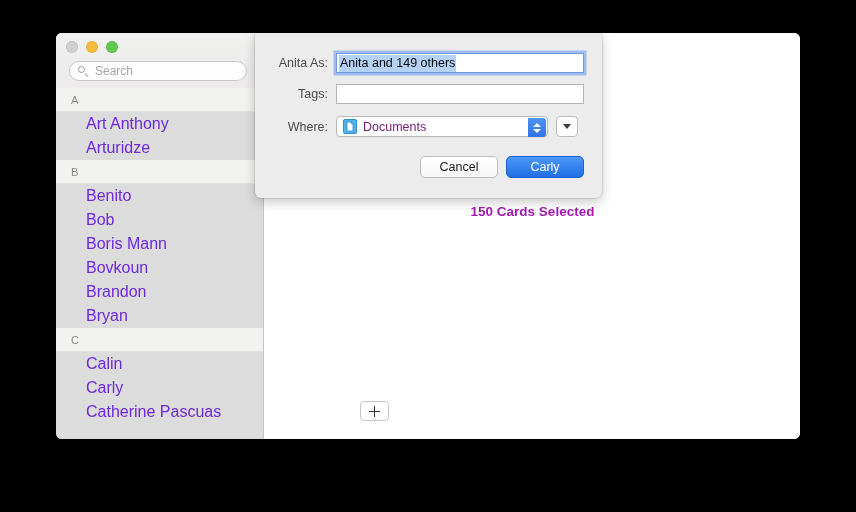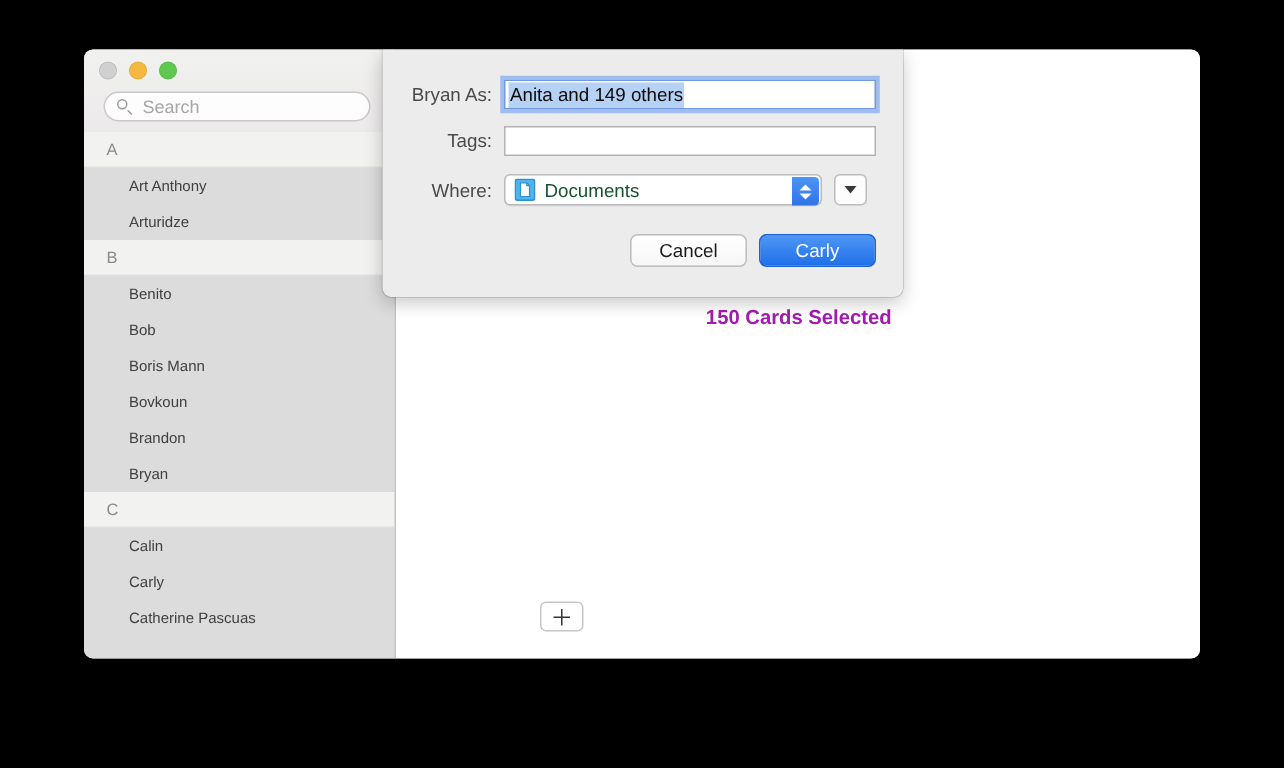"Bryan As:" span.field-label { text: Bryan -> Anita }
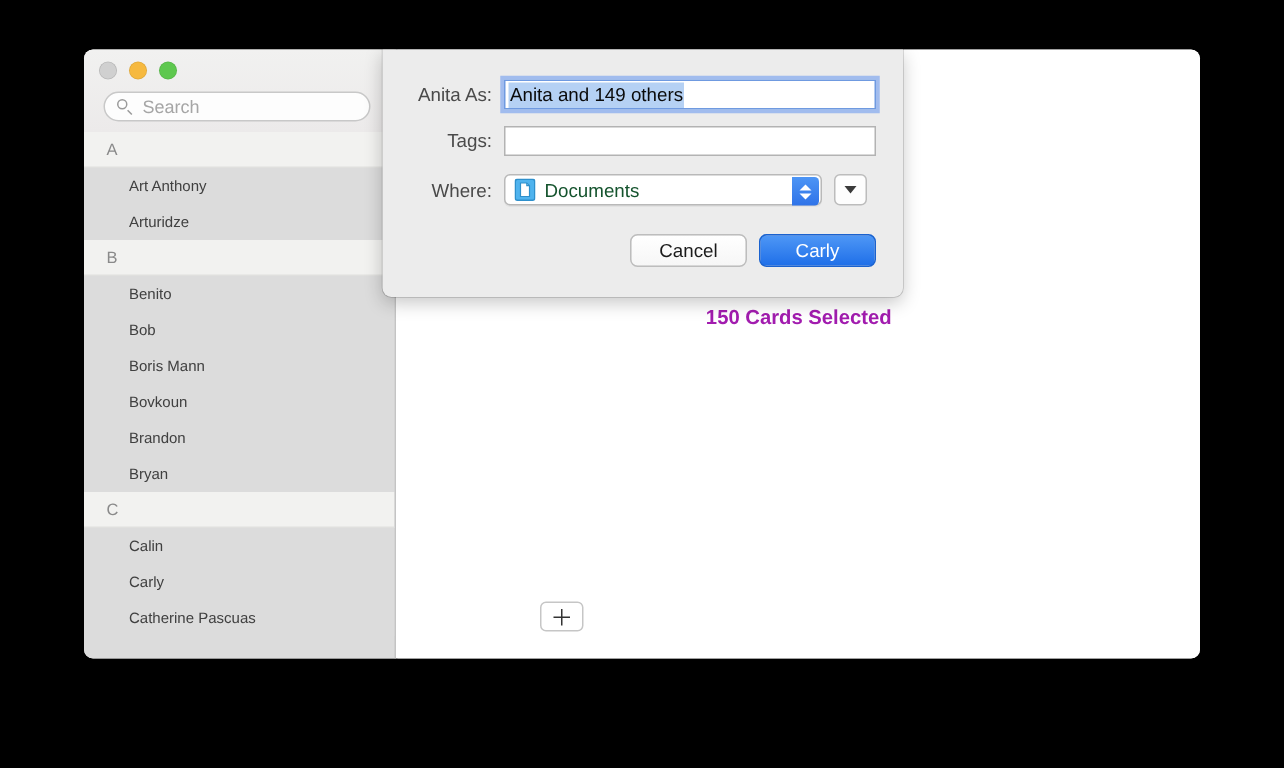"Art Anthony" .contact-row span { color: #404040 -> #6d28d9; font-size: 10px -> 16px }
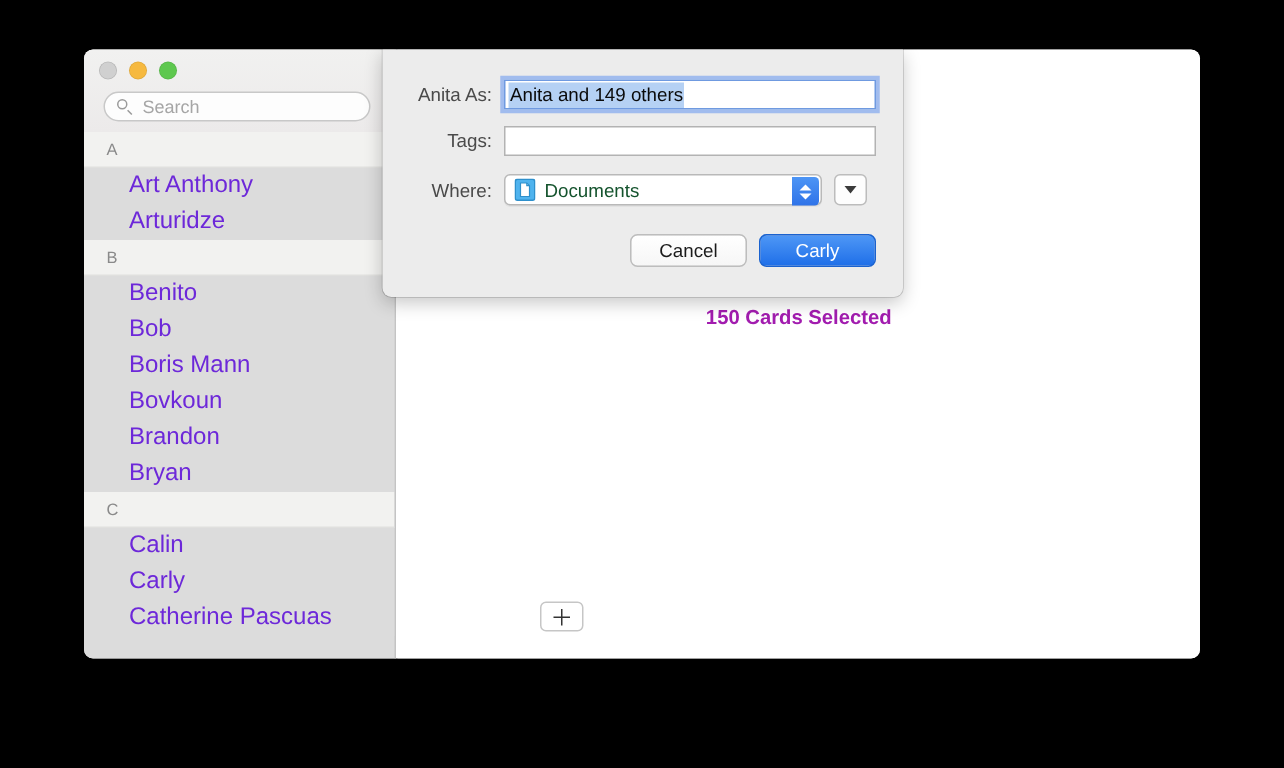"Documents" #where-value { color: #14532d -> #701a75 }
